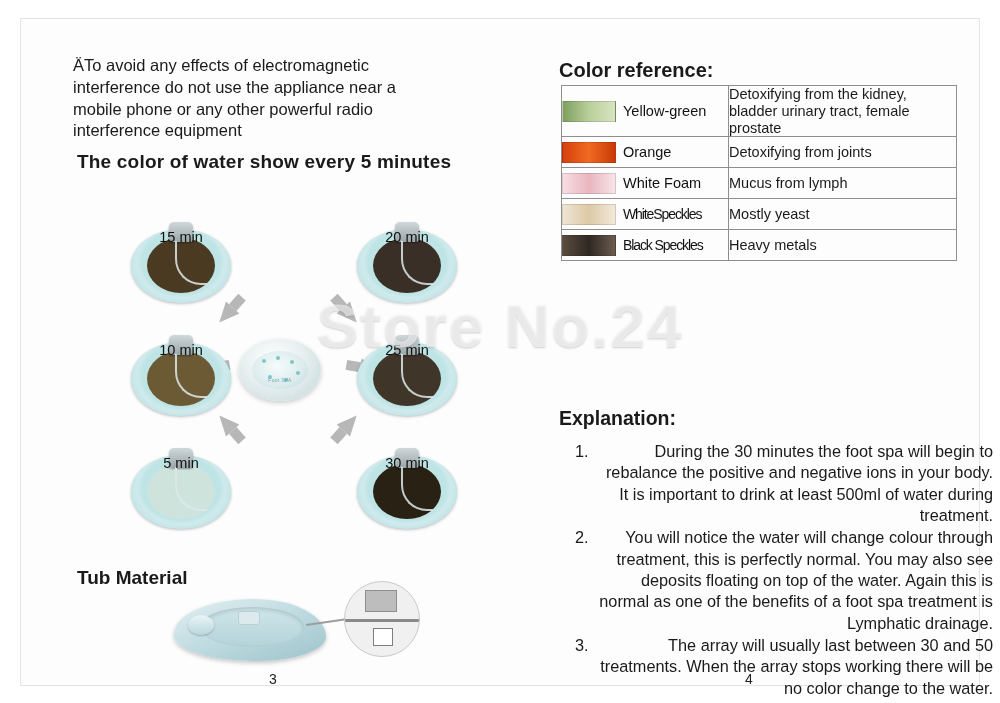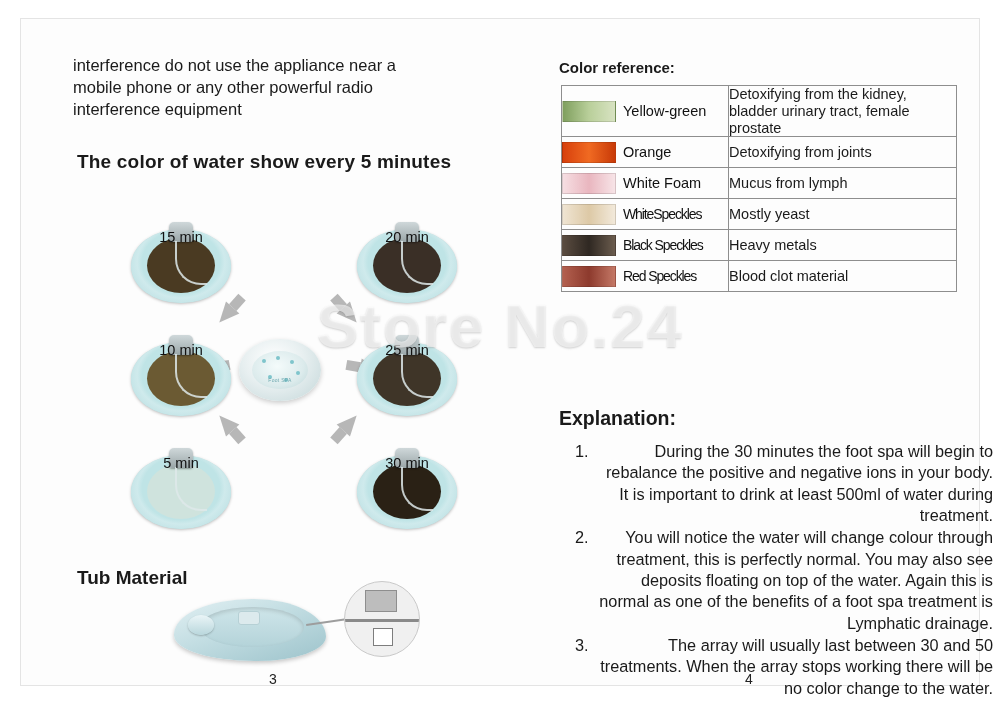"ÄTo avoid any effects of" span.ind { html: none -> <span>ÄTo avoid any effects of electromagnetic</span> }
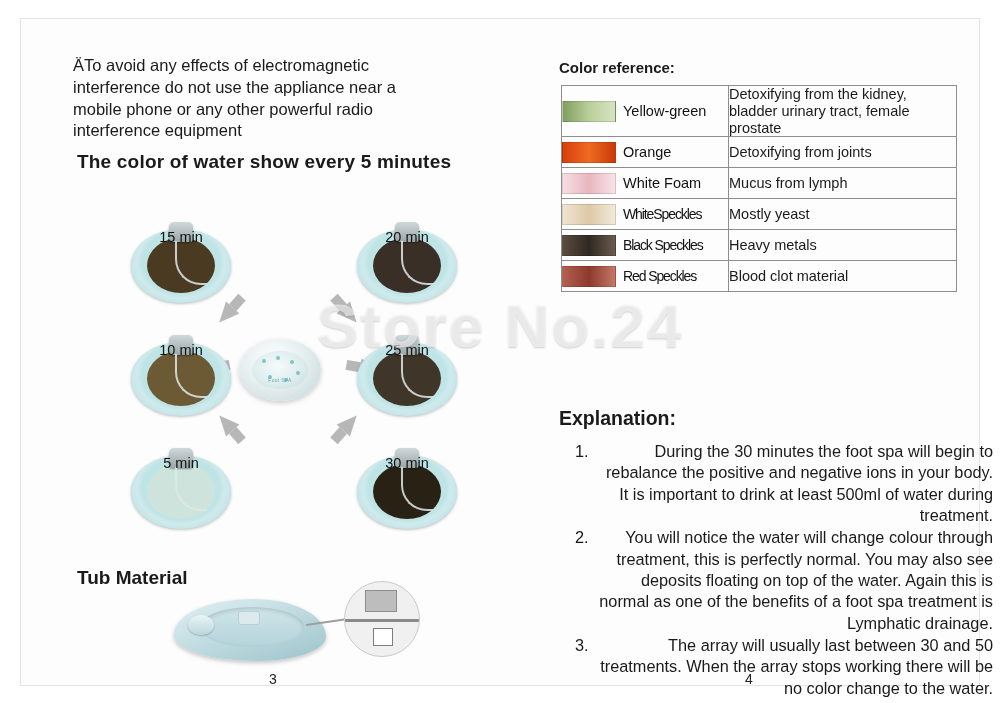"Color reference:" .right-heading { font-size: 15px -> 20px }
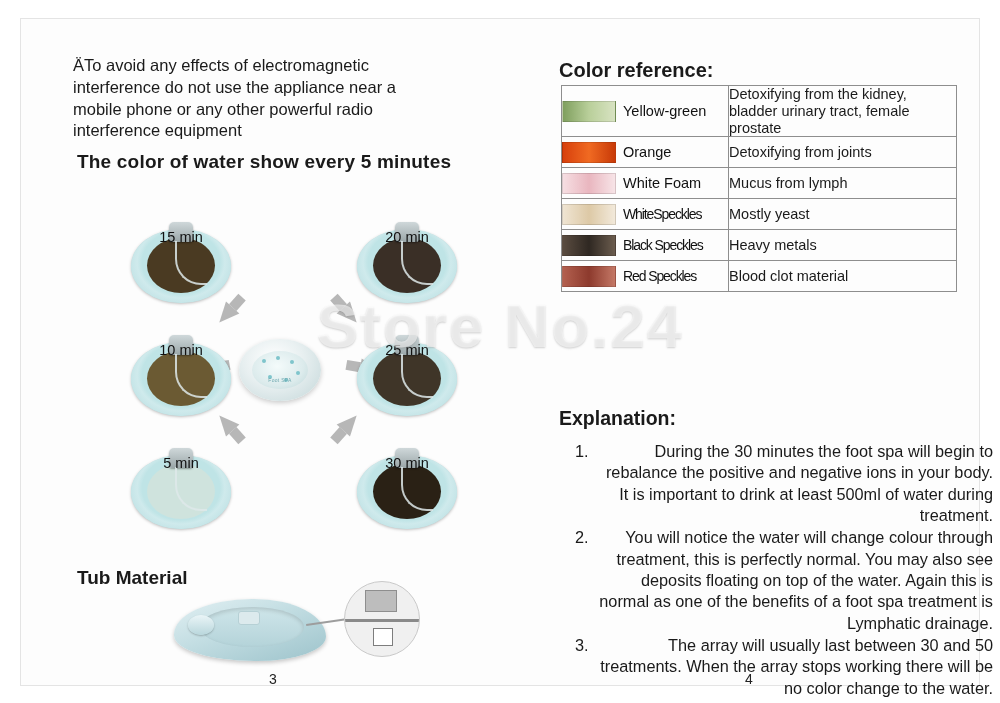"Red Speckles" tr { html: <tr> <td> <div> <span></span> <span>Red Speckles</span> </div> </td> <td>Blood clot material</td> </tr> -> none }
